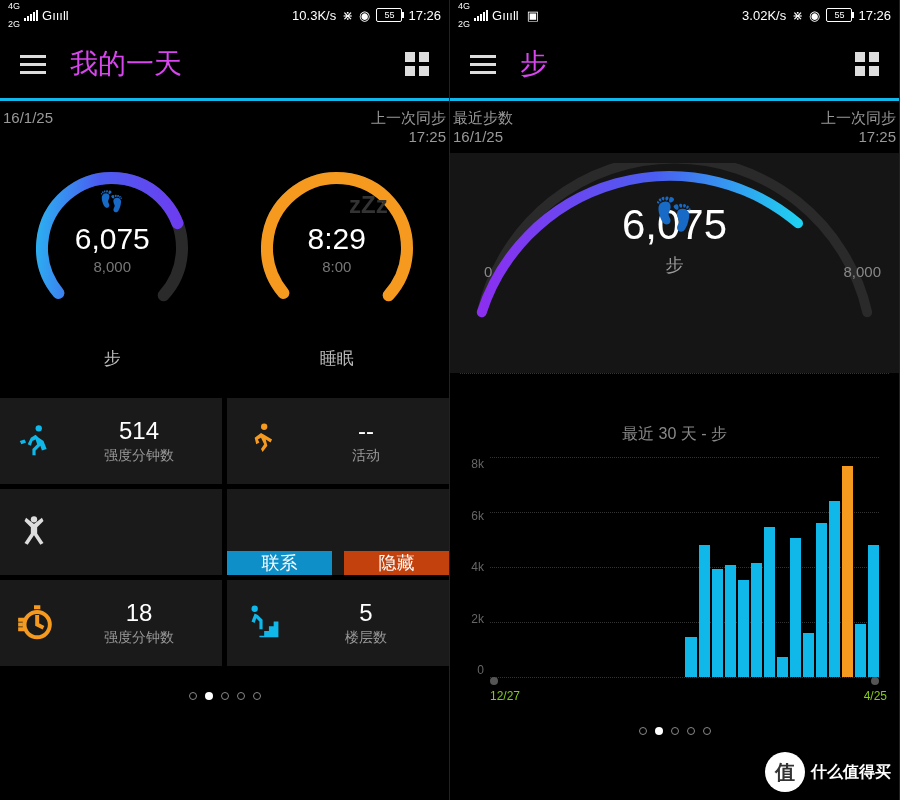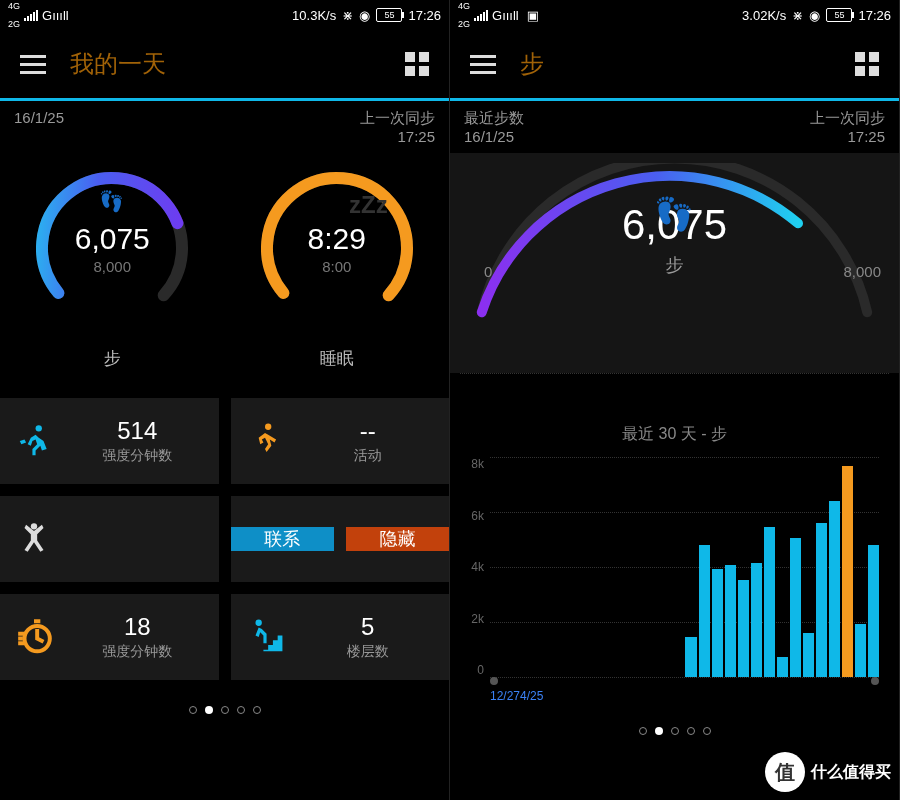"我的一天" .app-title { color: #a16207 -> #d946ef; font-size: 24px -> 28px }
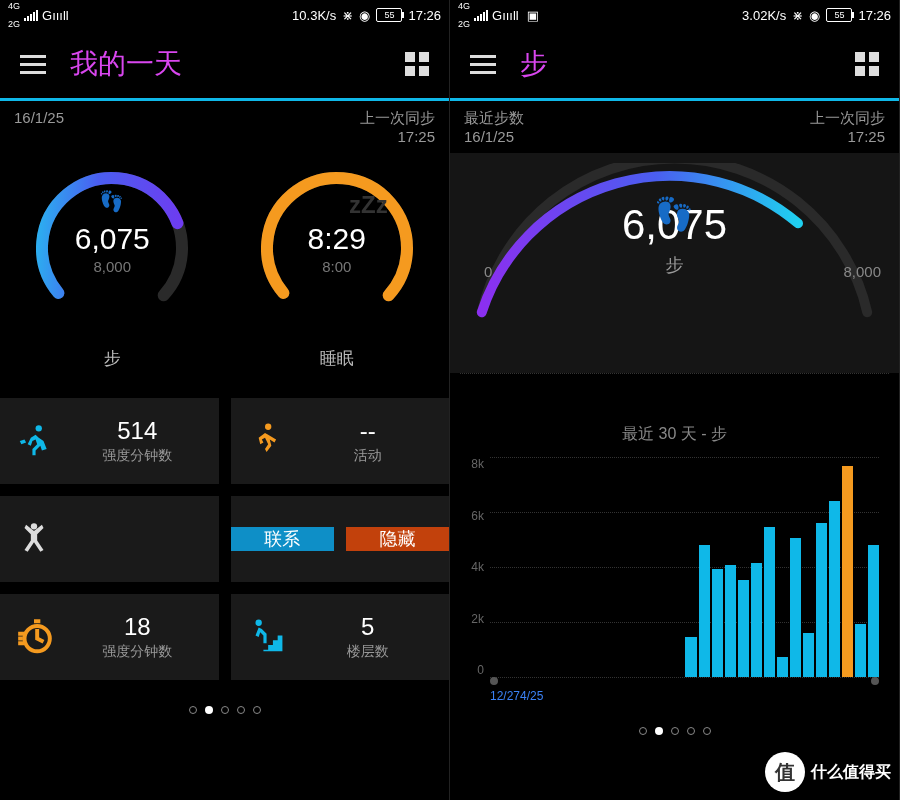"16/1/25" .info-row { padding: 8px 14px -> 8px 3px }
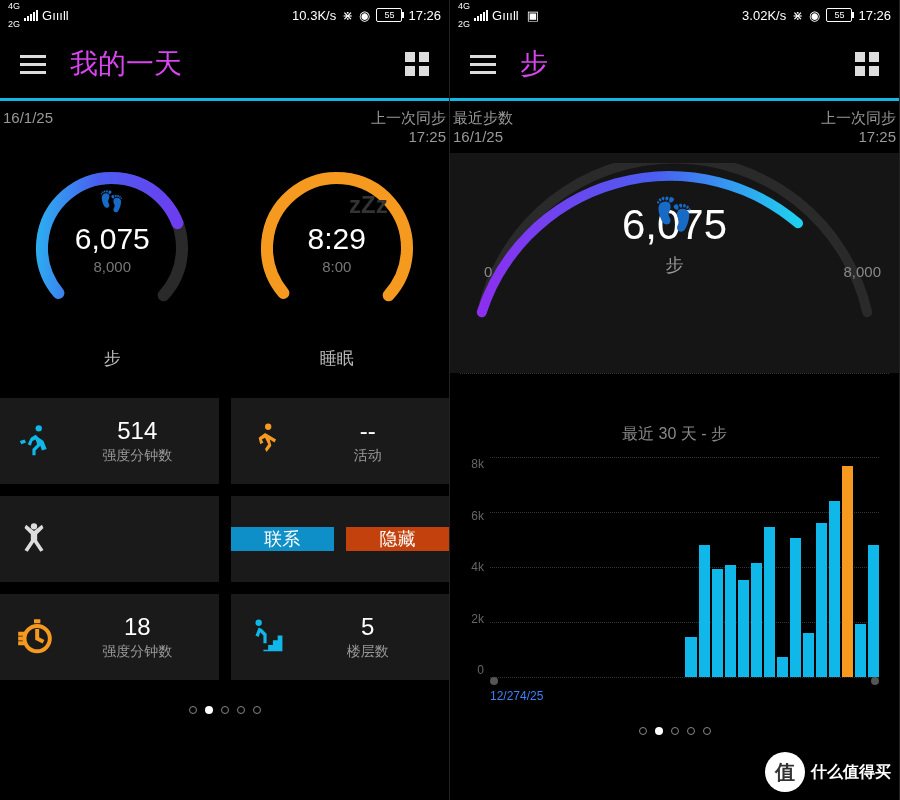"514" .cards { gap: 12px -> 5px }
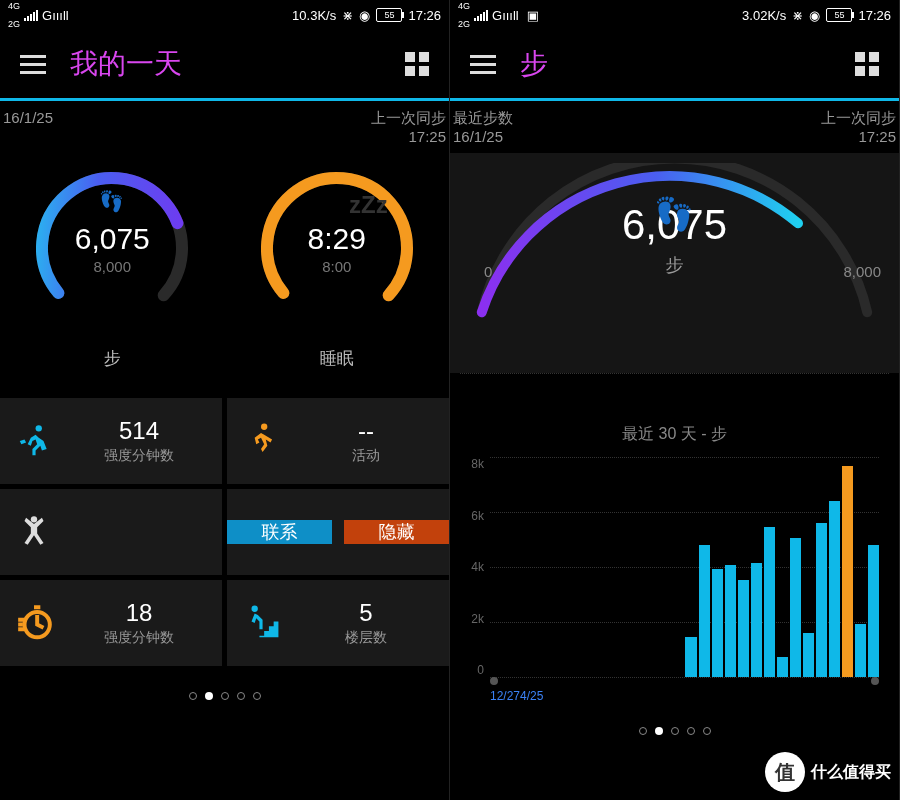"联系" .card-split { align-items: none -> flex-end }
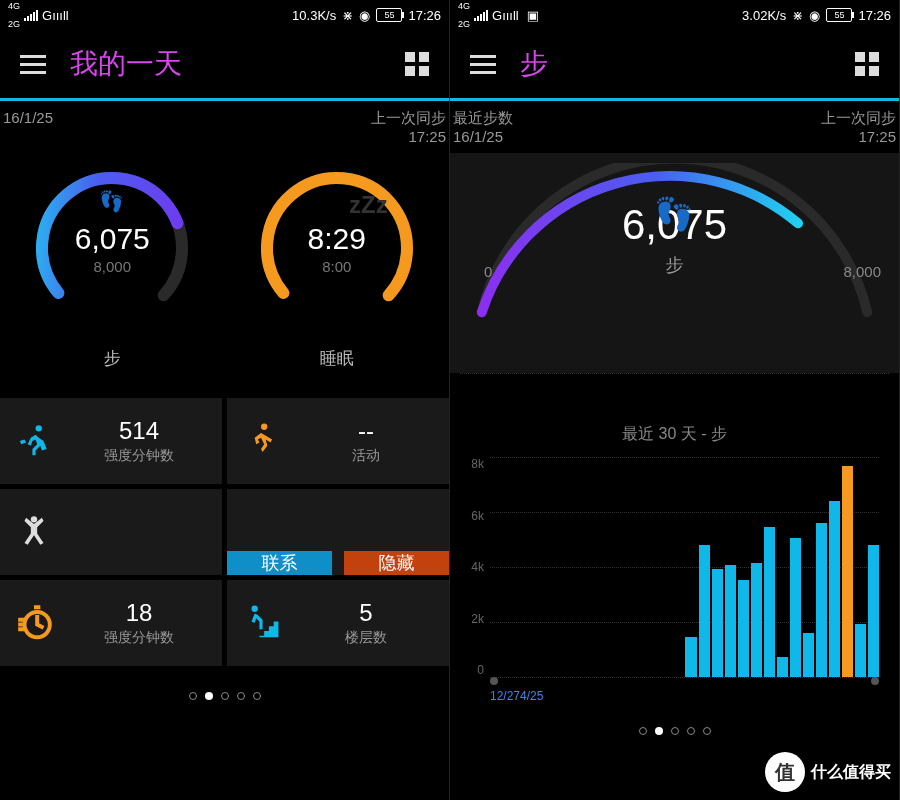"12/27" .chart-xlabels { color: #3b82f6 -> #84cc16; justify-content: flex-start -> space-between; right: 20px -> 12px }
